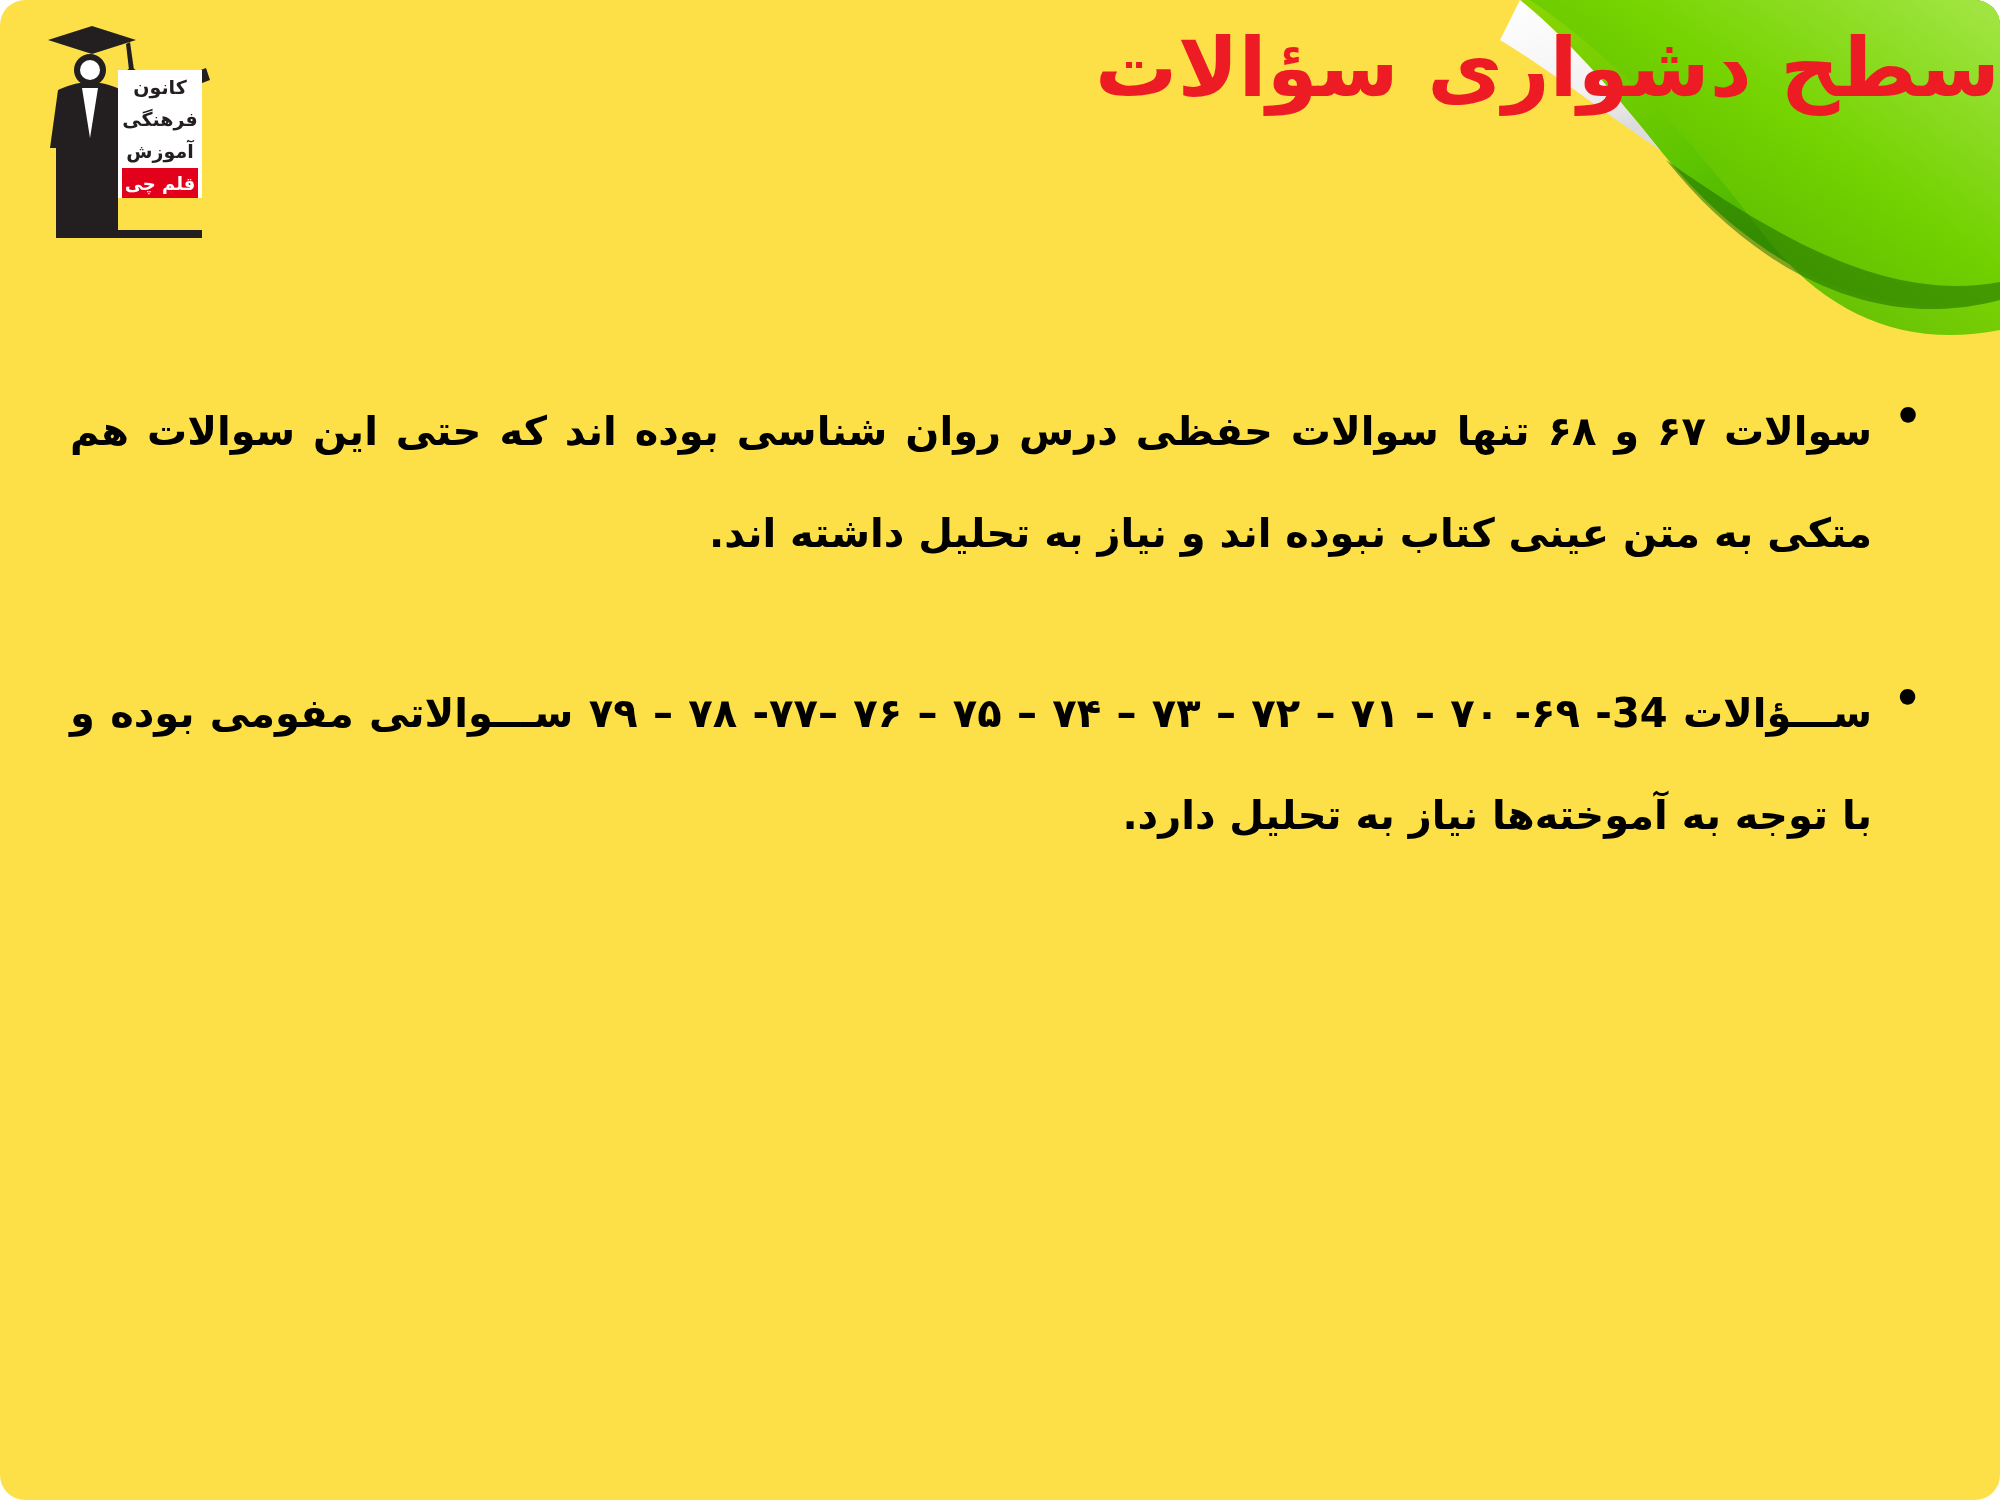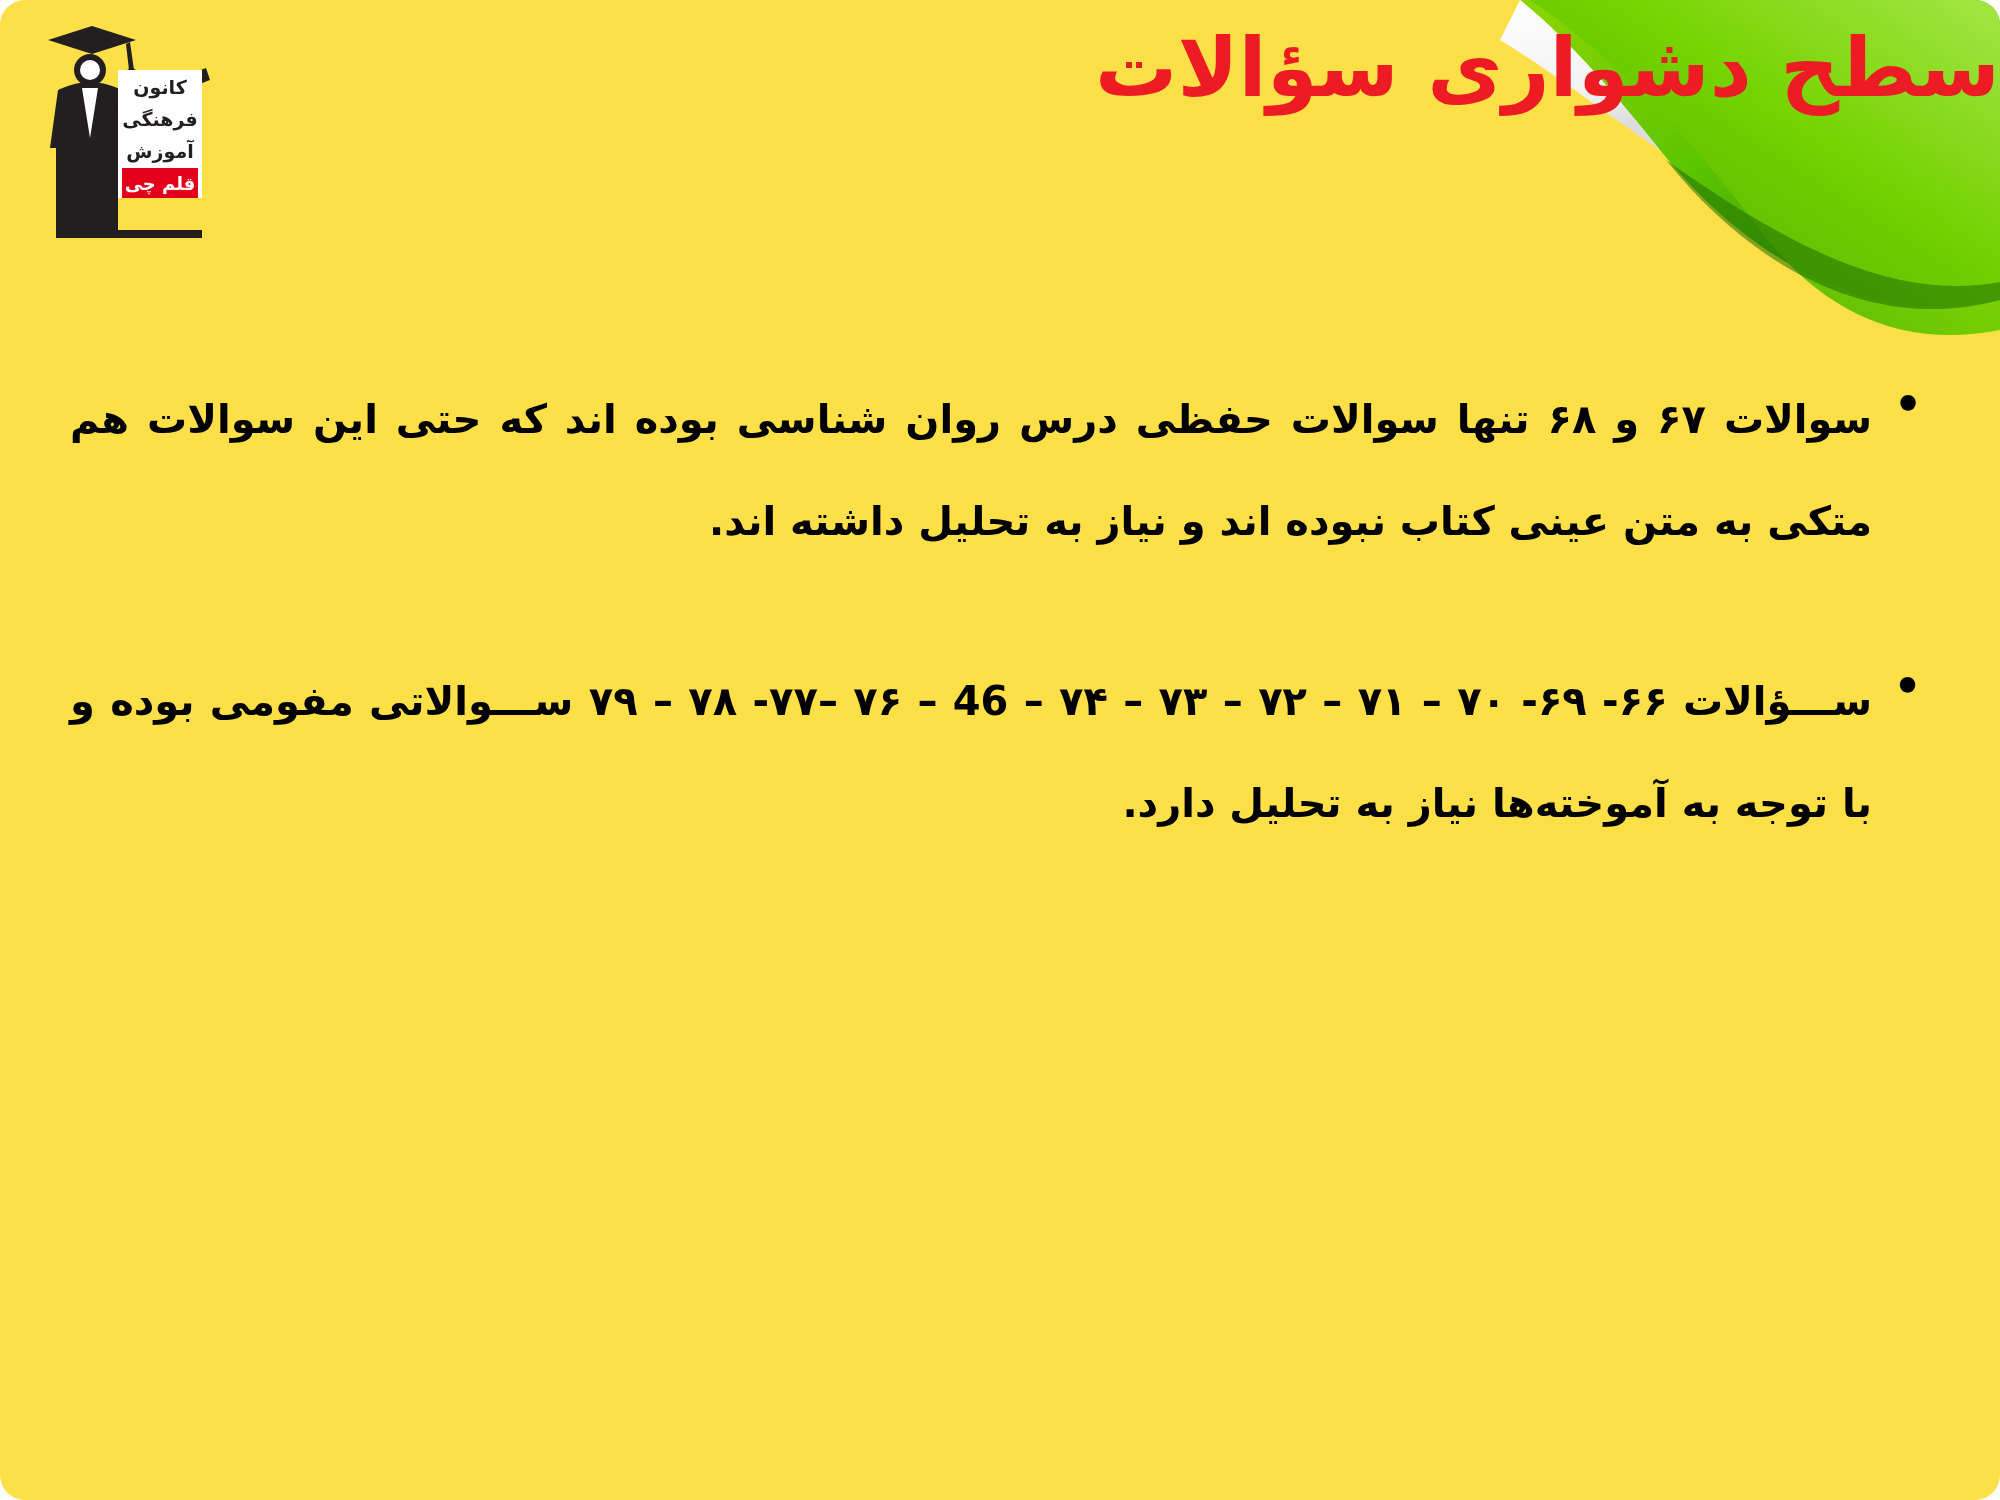"سوالات ۶۷ و ۶۸ تنها" .content { top: 368px -> 380px }
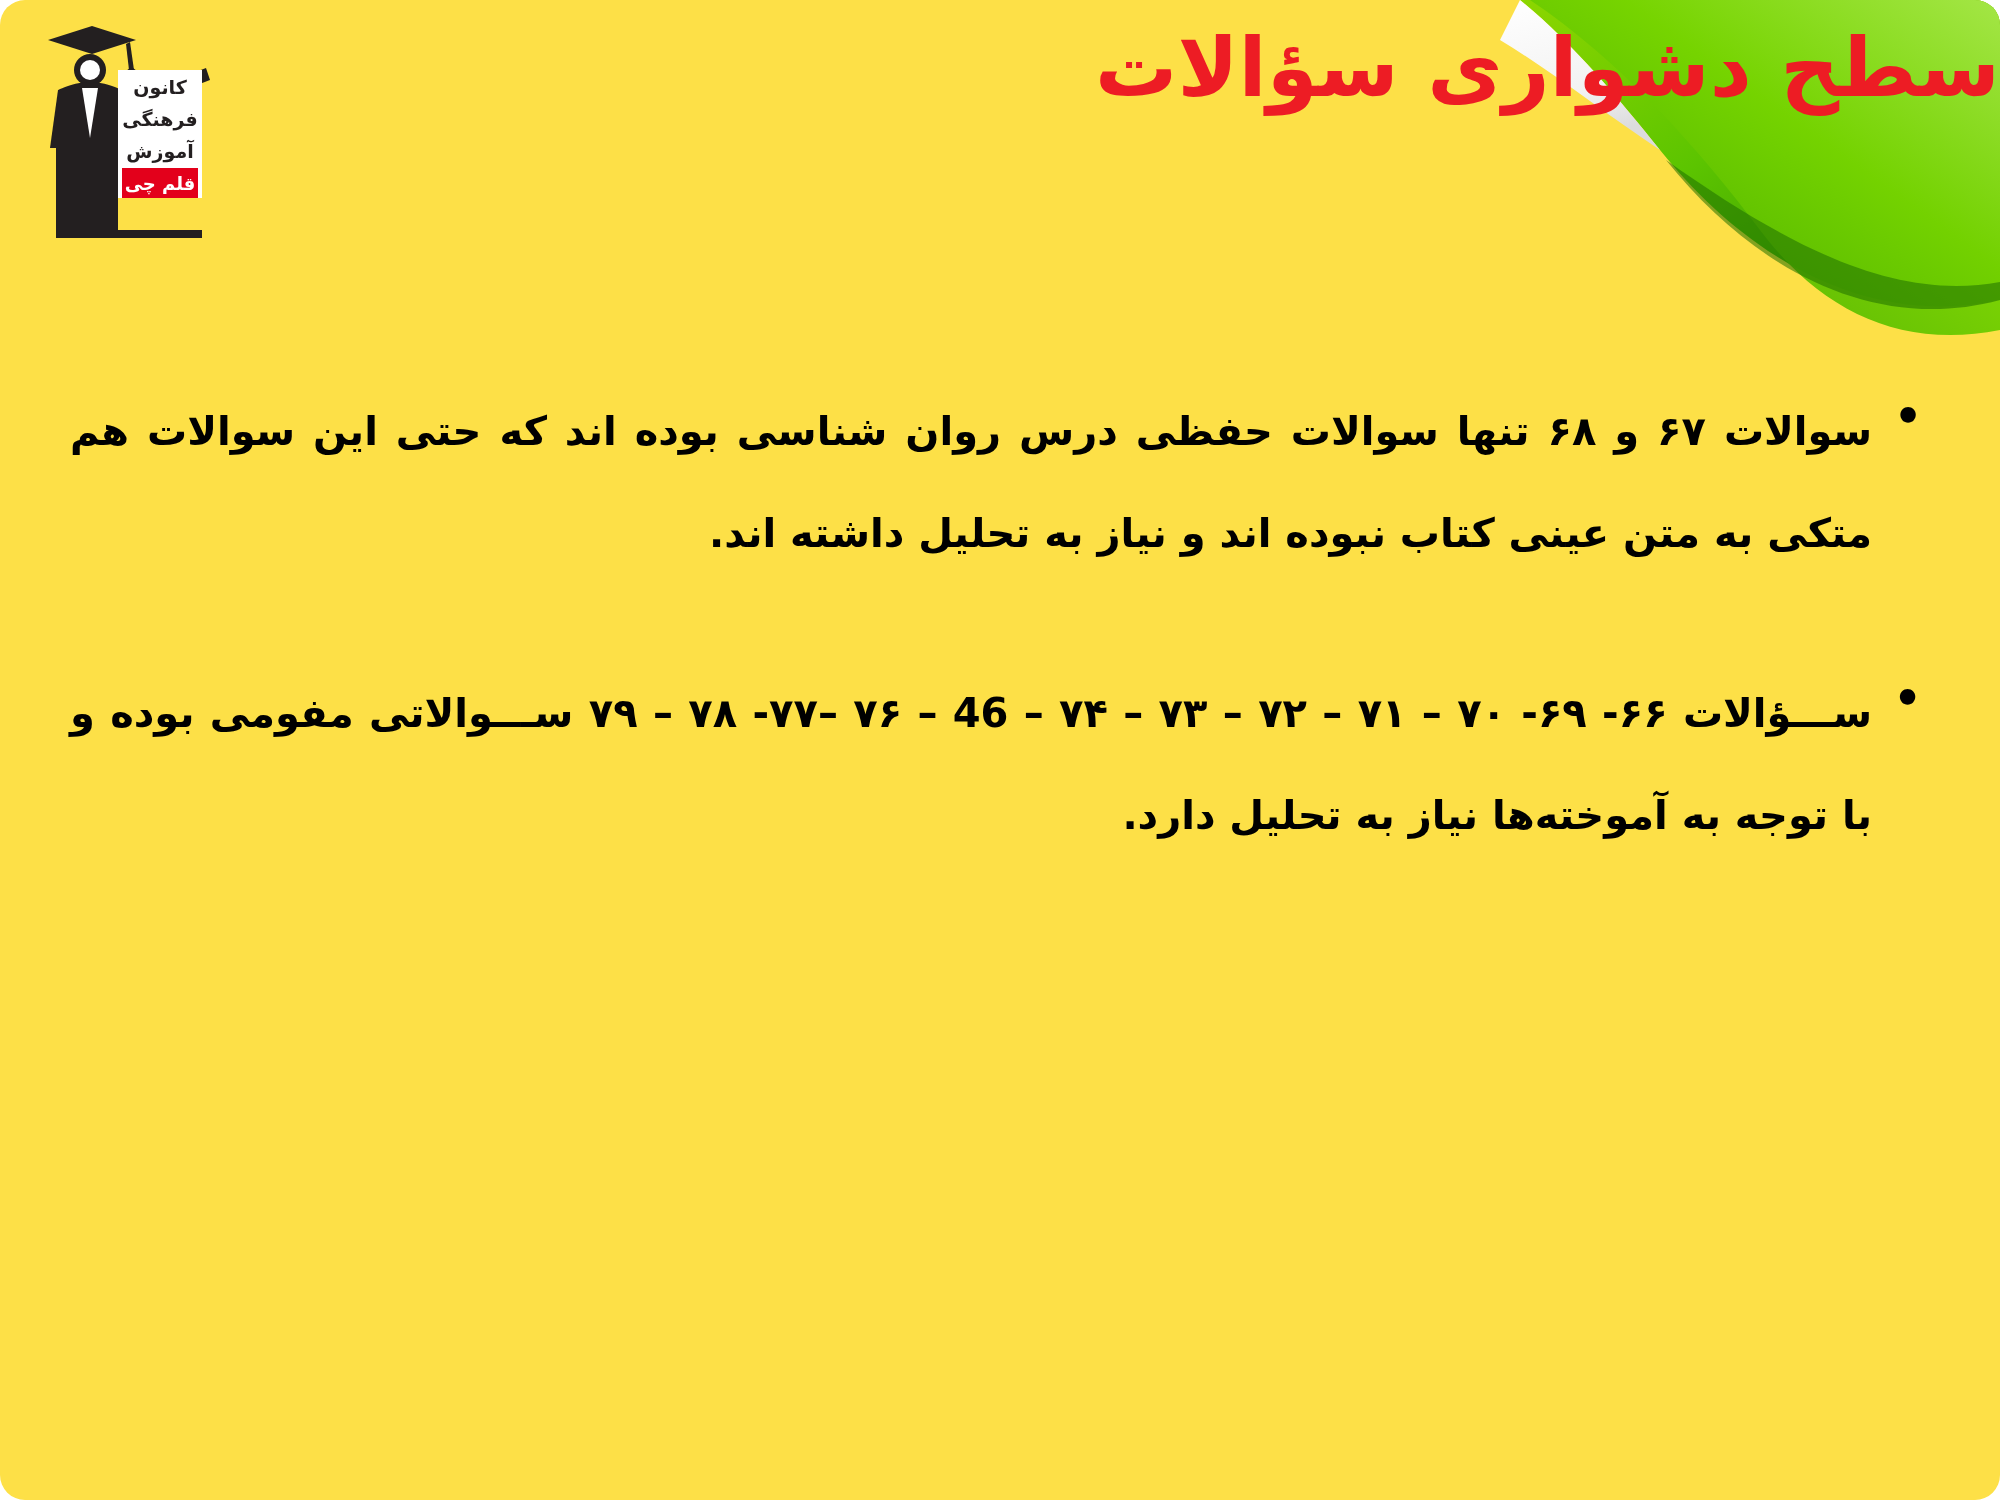"ســـؤالات ۶۶- ۶۹- ۷۰ –" span { text: ۶۶- ۶۹- ۷۰ – ۷۱ – ۷۲ –  ۷۳ – ۷۴ – 46 -> 34- ۶۹- ۷۰ – ۷۱ – ۷۲ –  ۷۳ – ۷۴ – ۷۵ }
